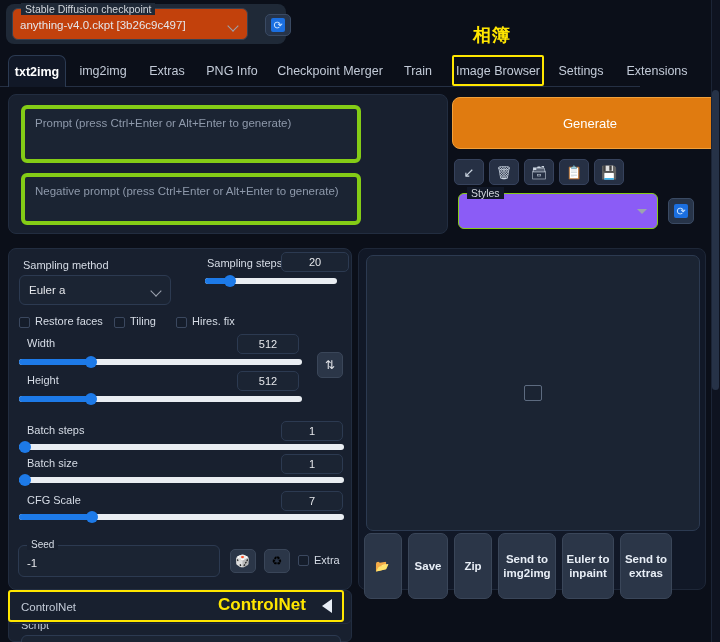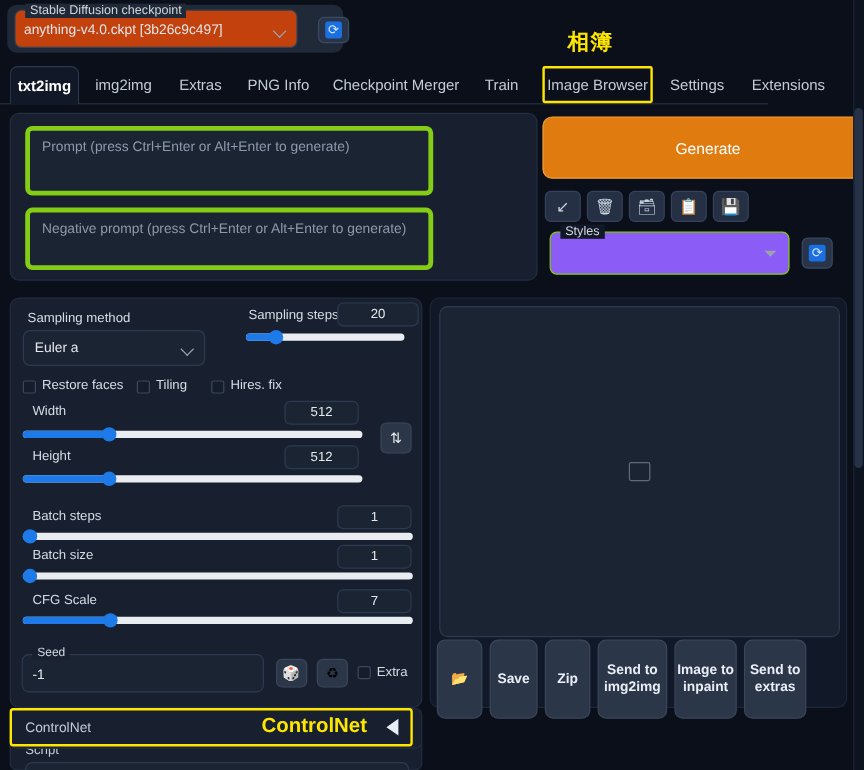"Image to inpaint" span { text: Image -> Euler }
